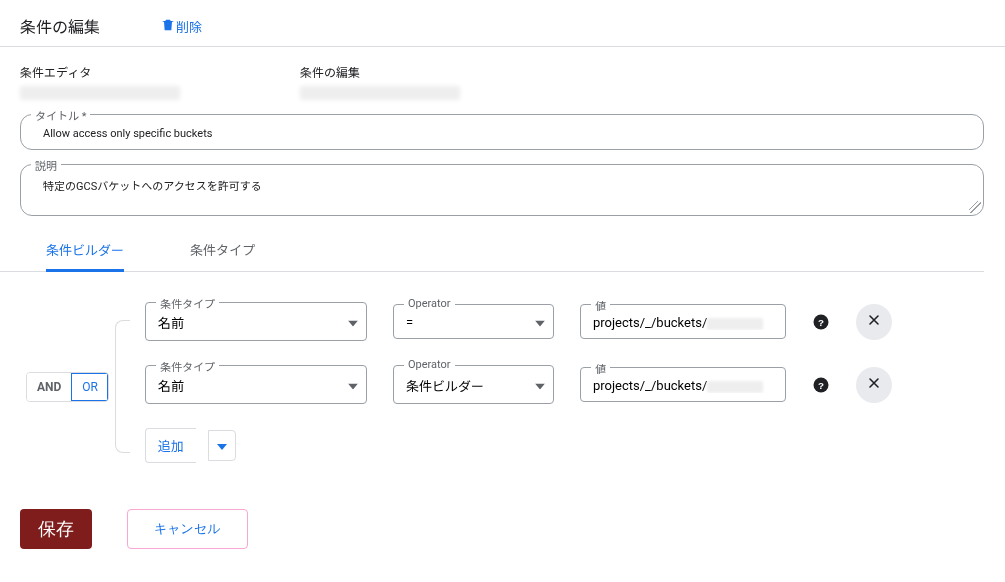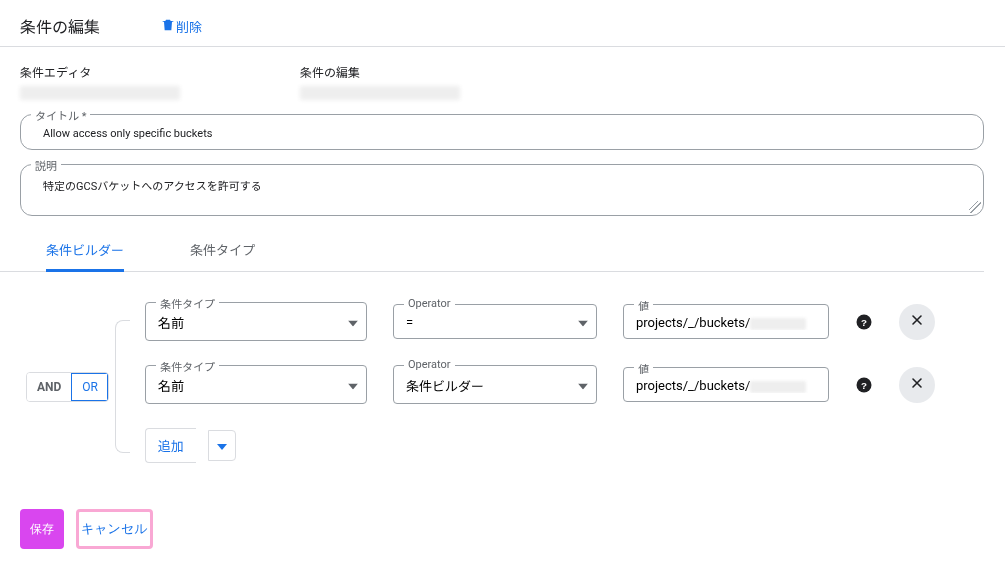"Operator" .sel-field.w-op { width: 204px -> 161px }
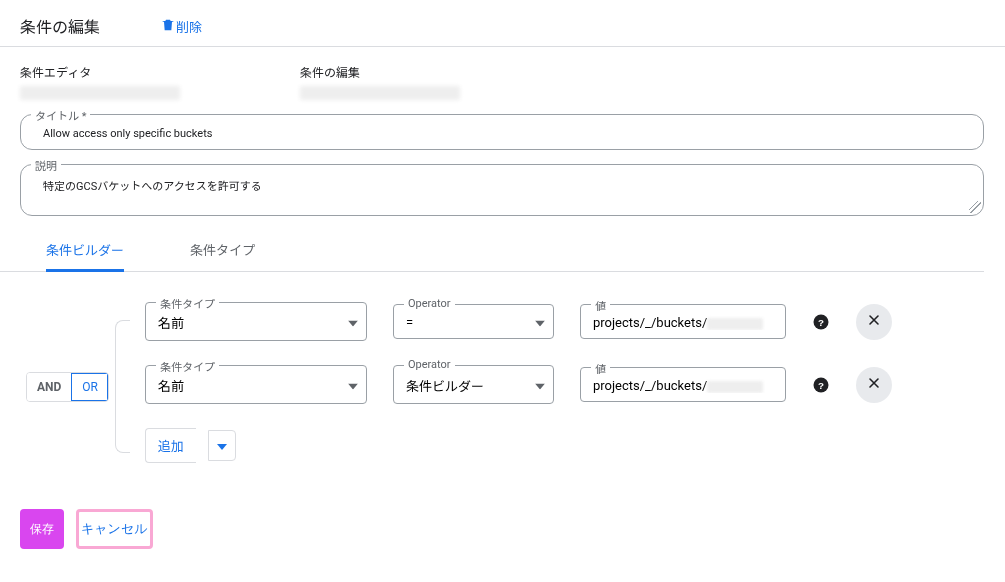"保存" .btn-primary { background: #d946ef -> #7f1d1d; font-size: 12px -> 18px; padding: 8px 10px -> 8px 18px }
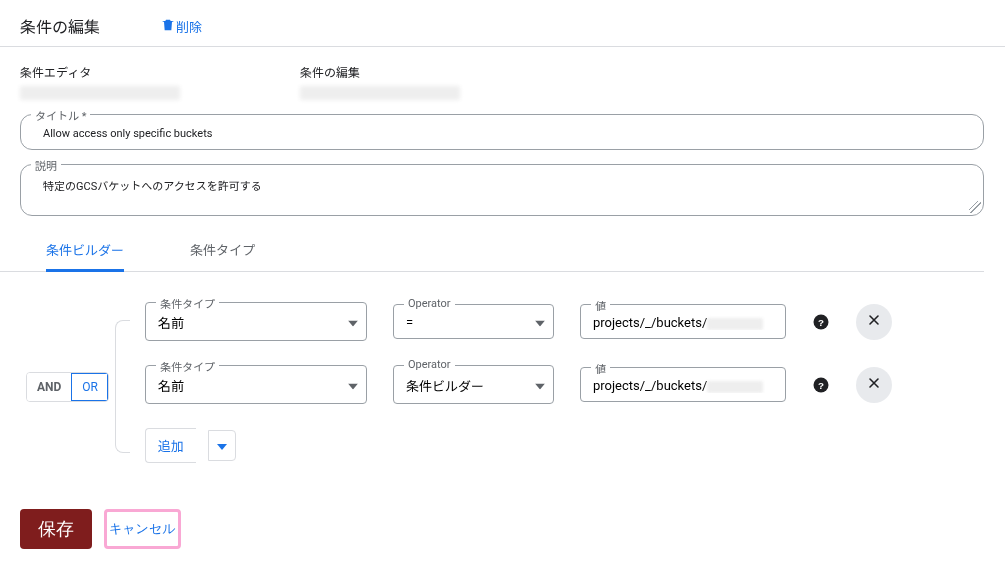"キャンセル" .btn-secondary { border: 3px solid #f9a8d4 -> 1px solid #f9a8d4; margin-left: none -> 23px; padding: 8px 2px -> 8px 26px }
